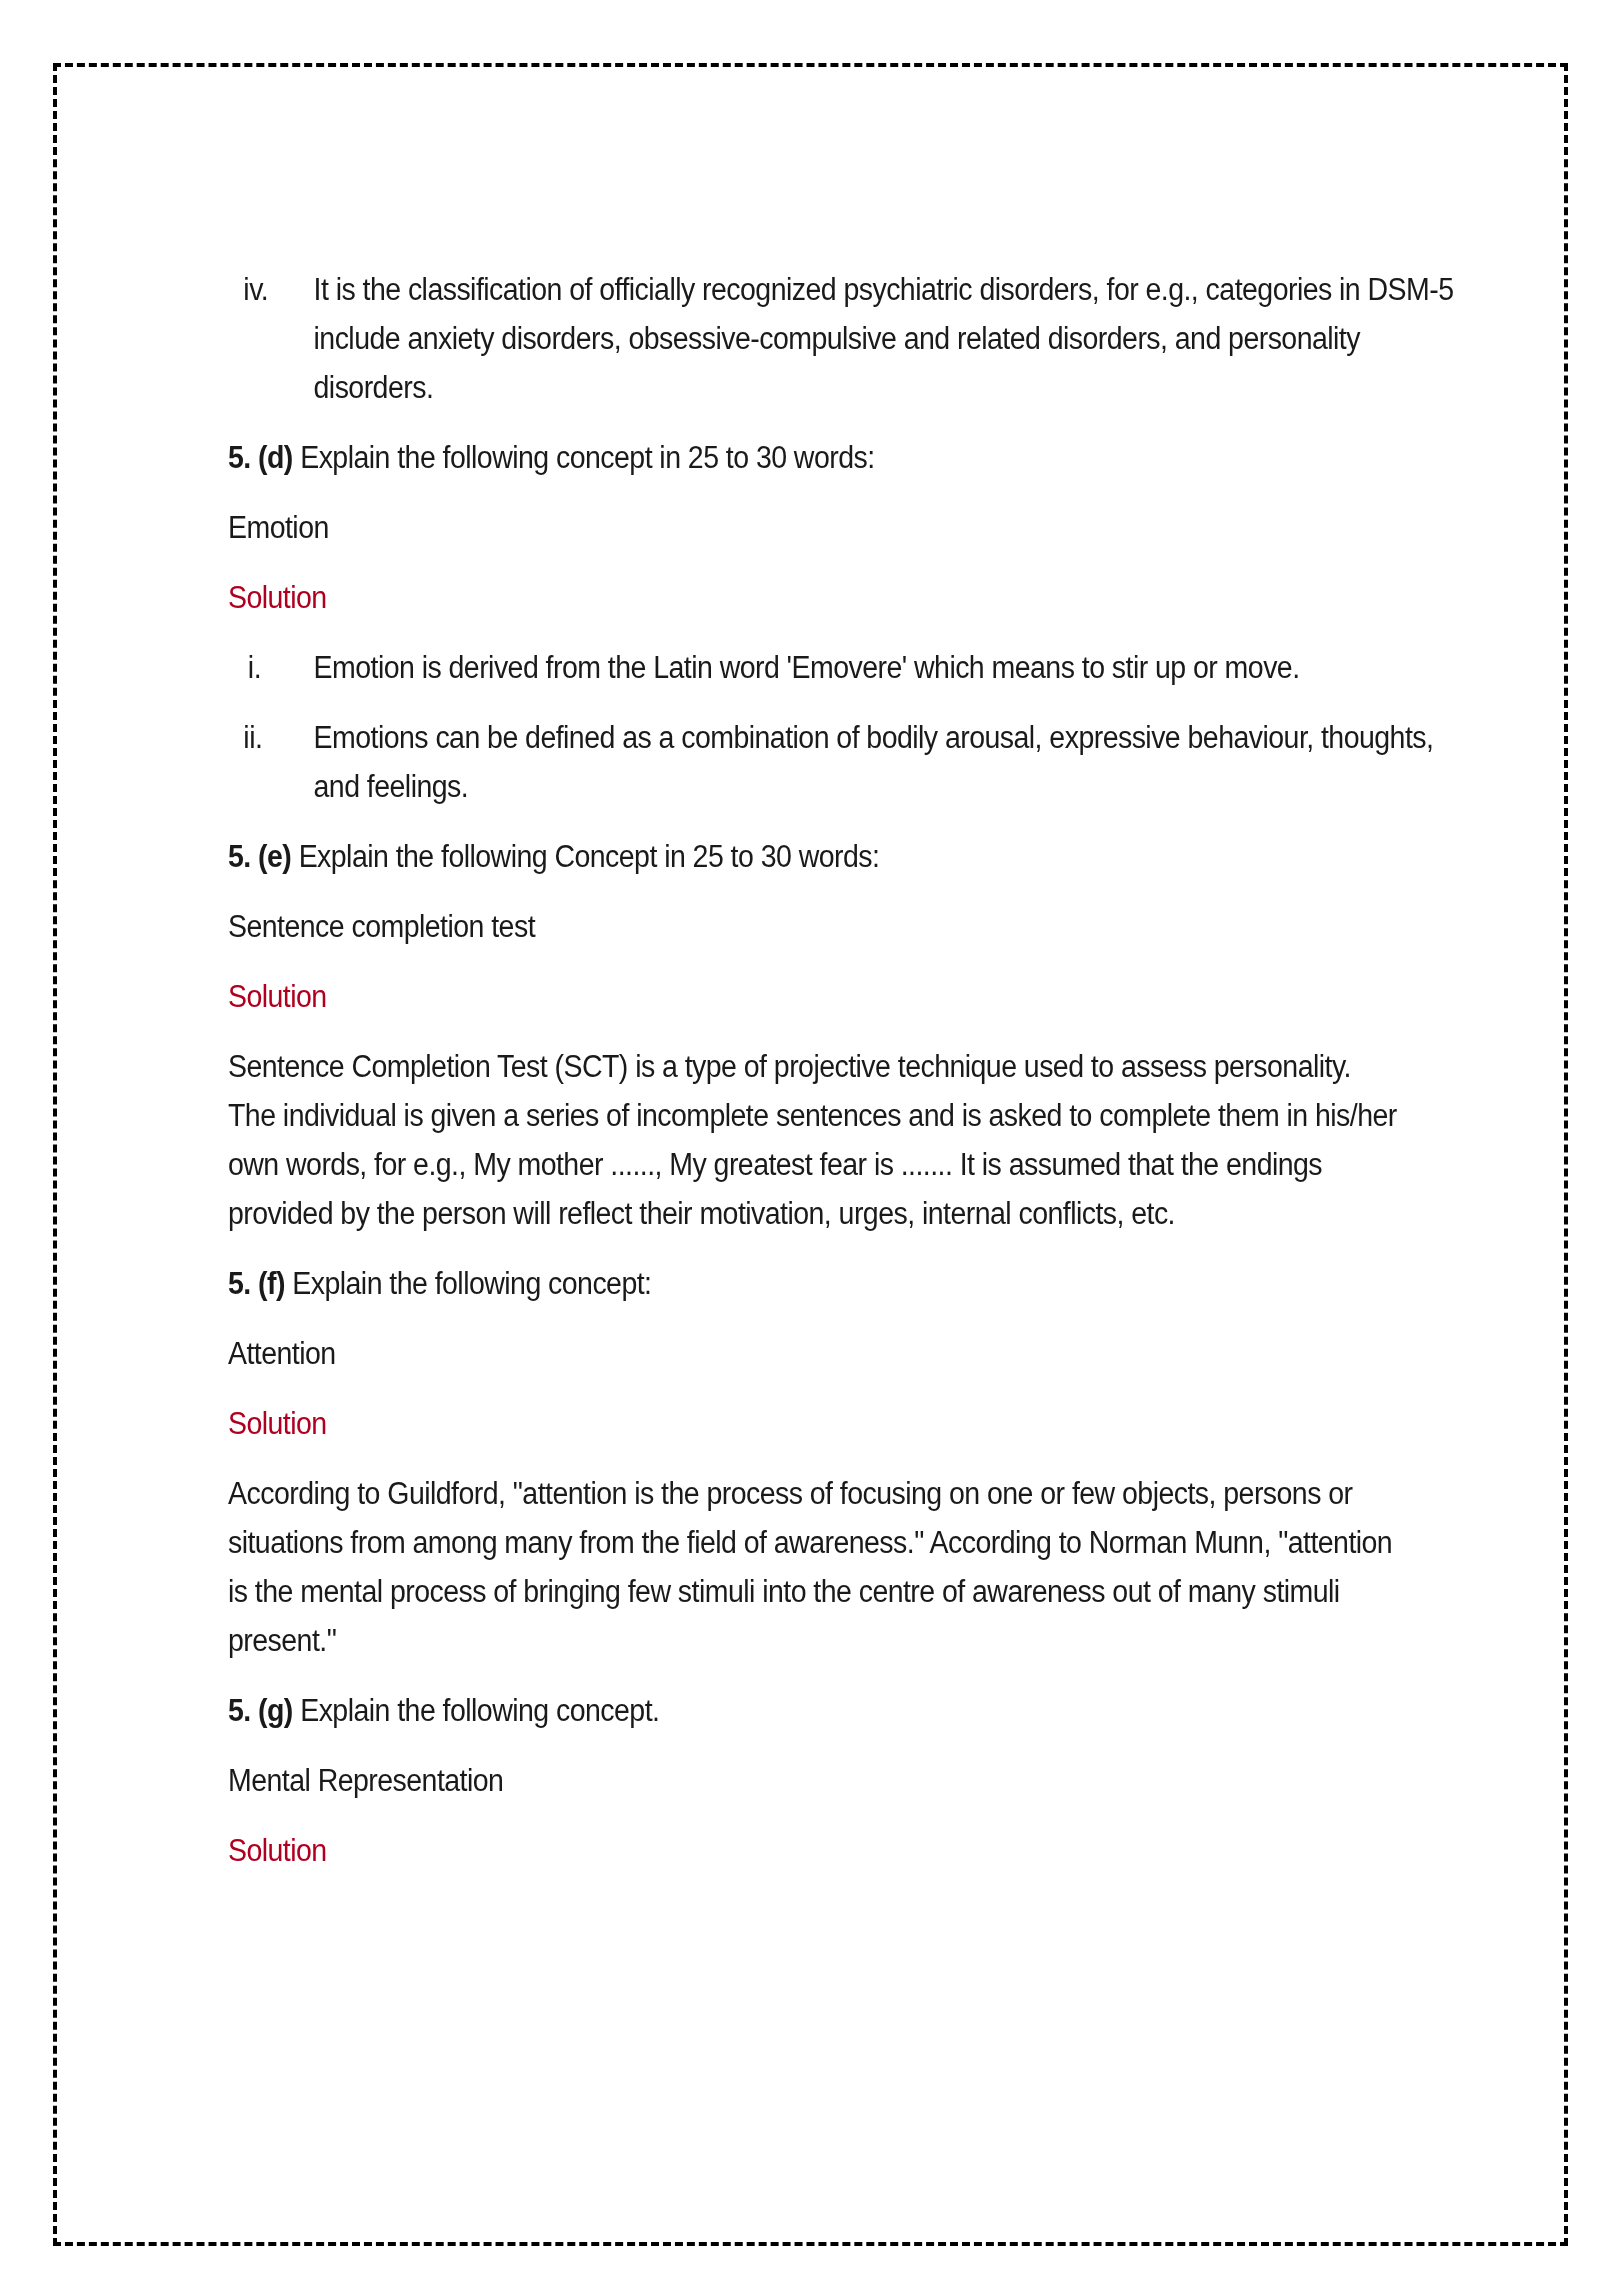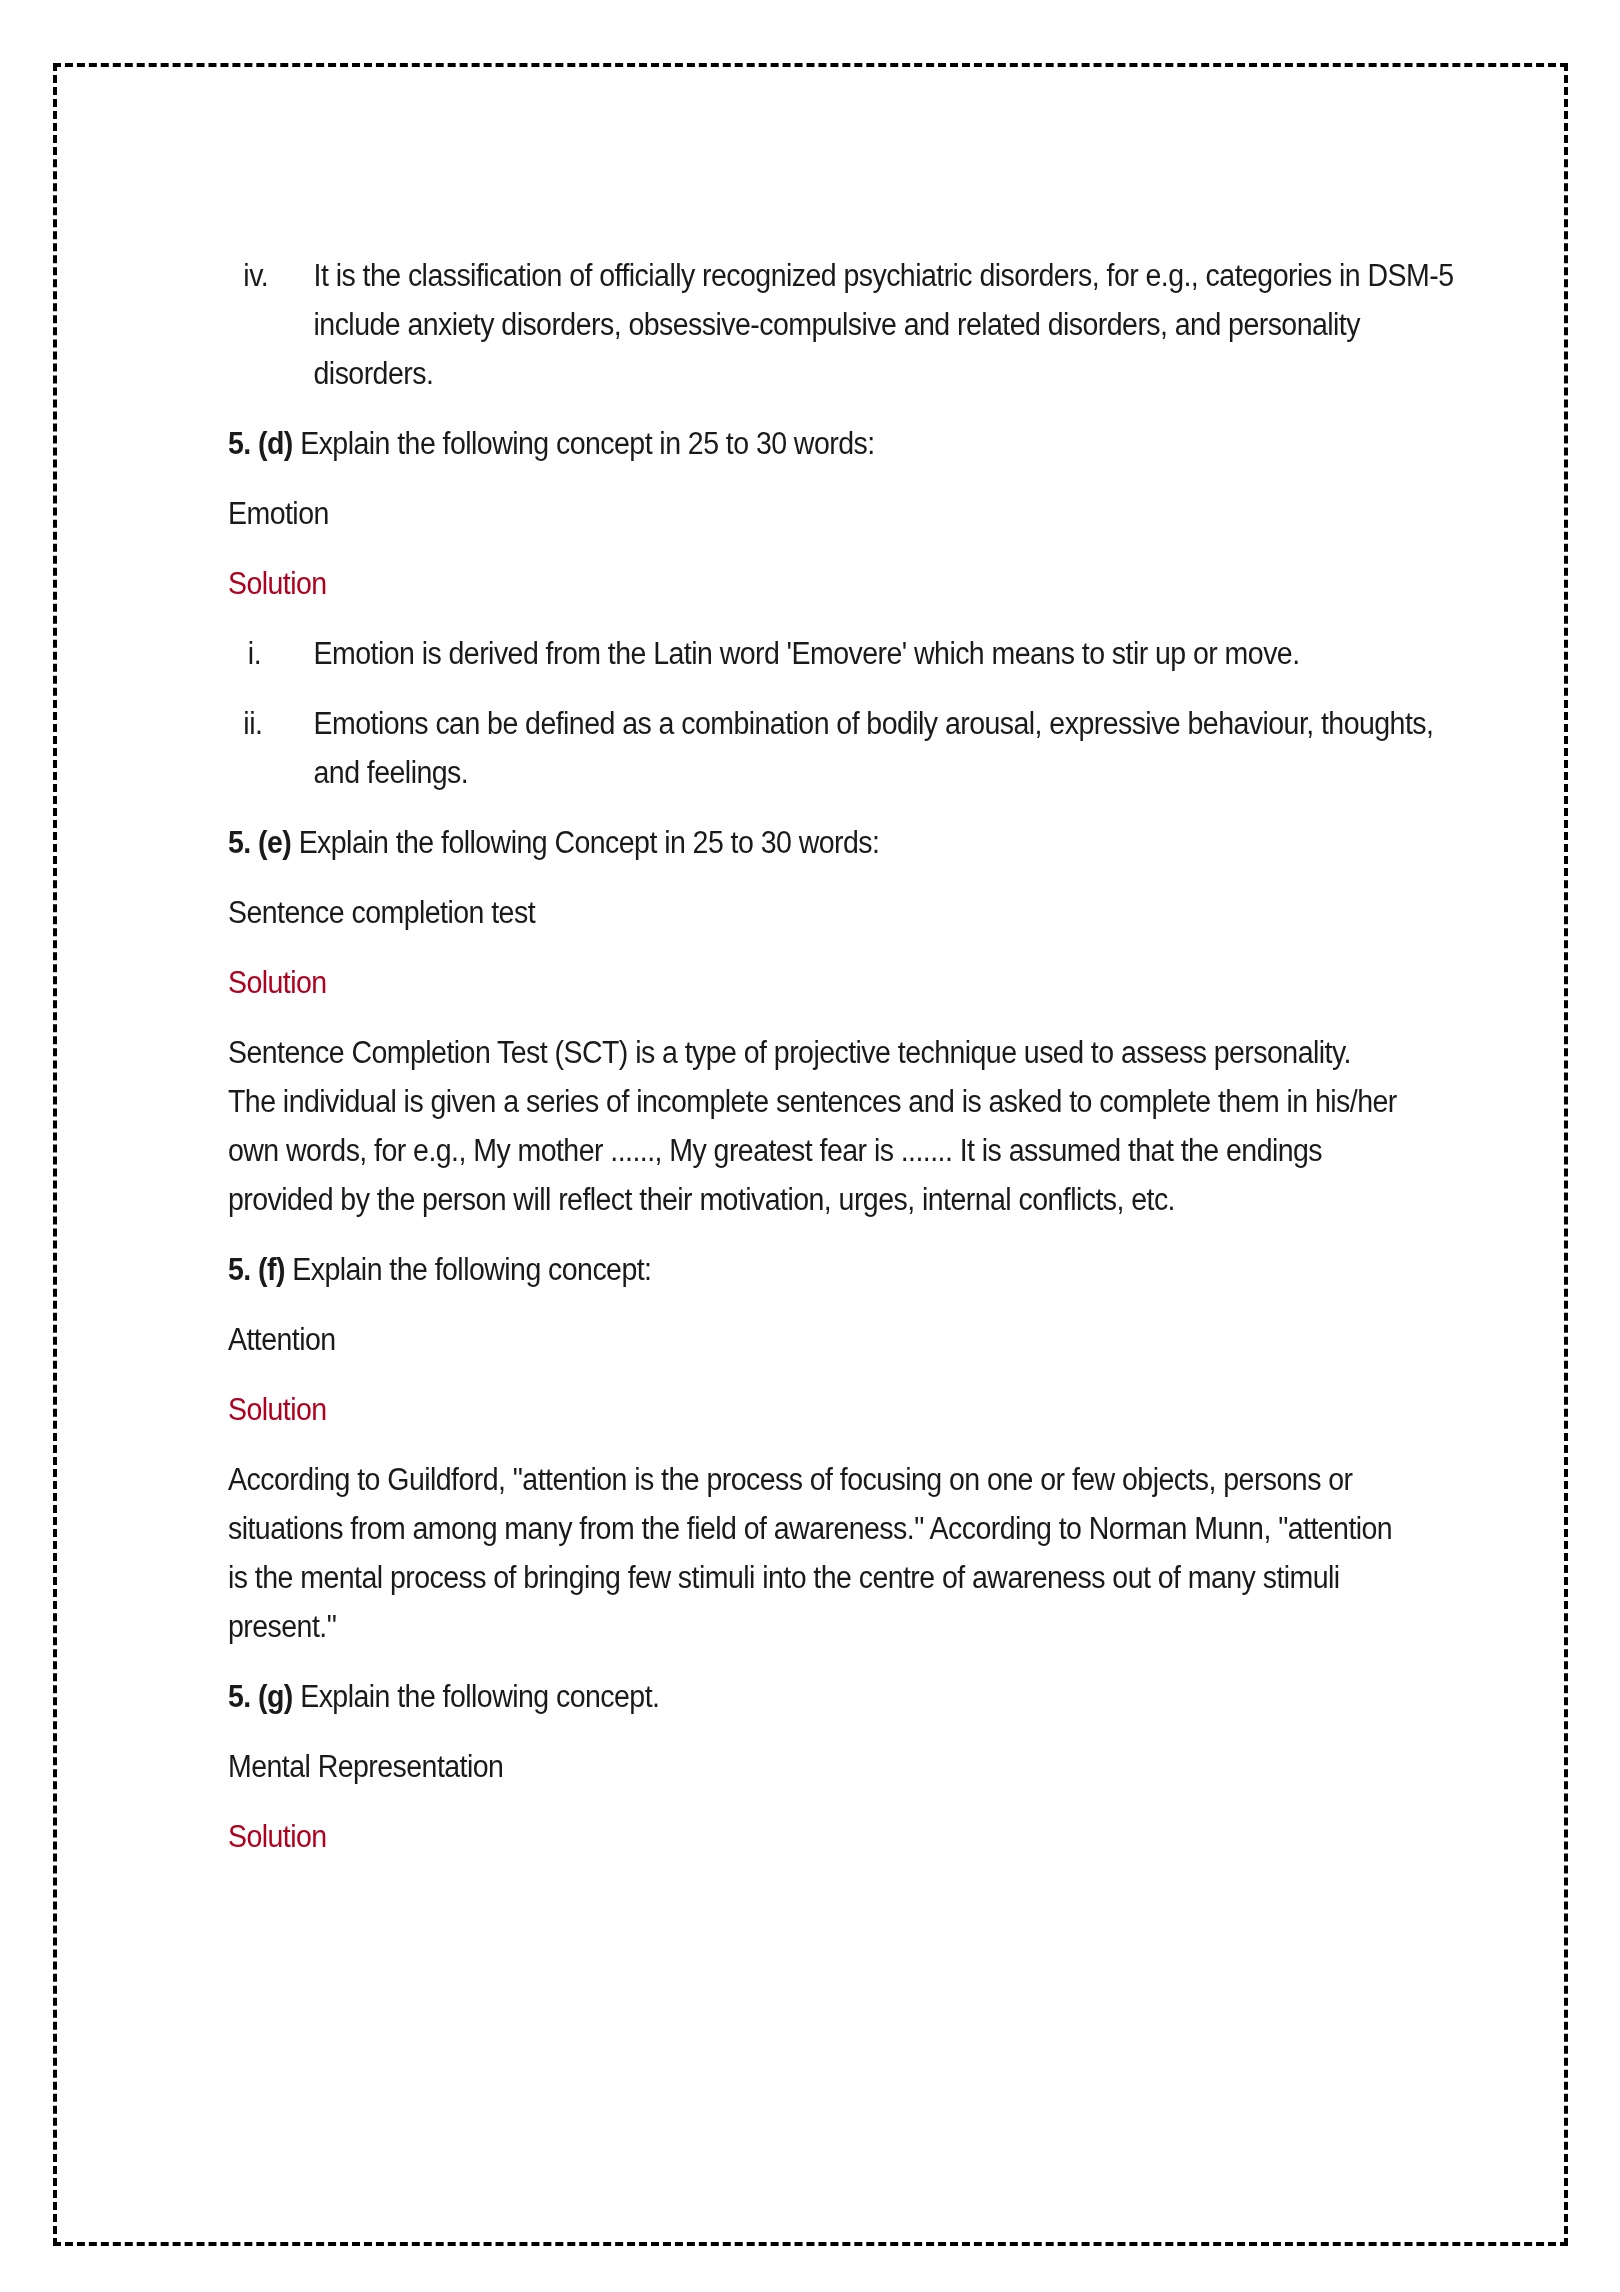"iv." .content { top: 251px -> 265px }
